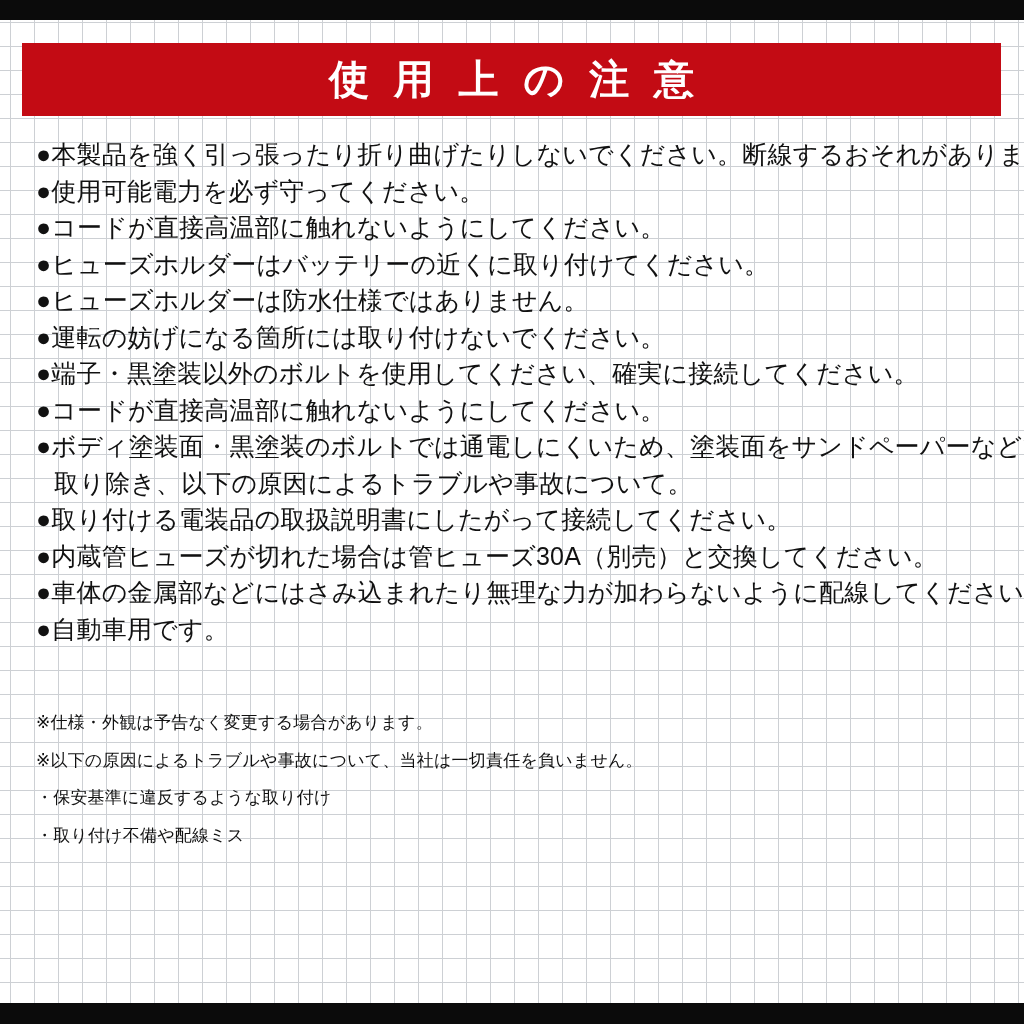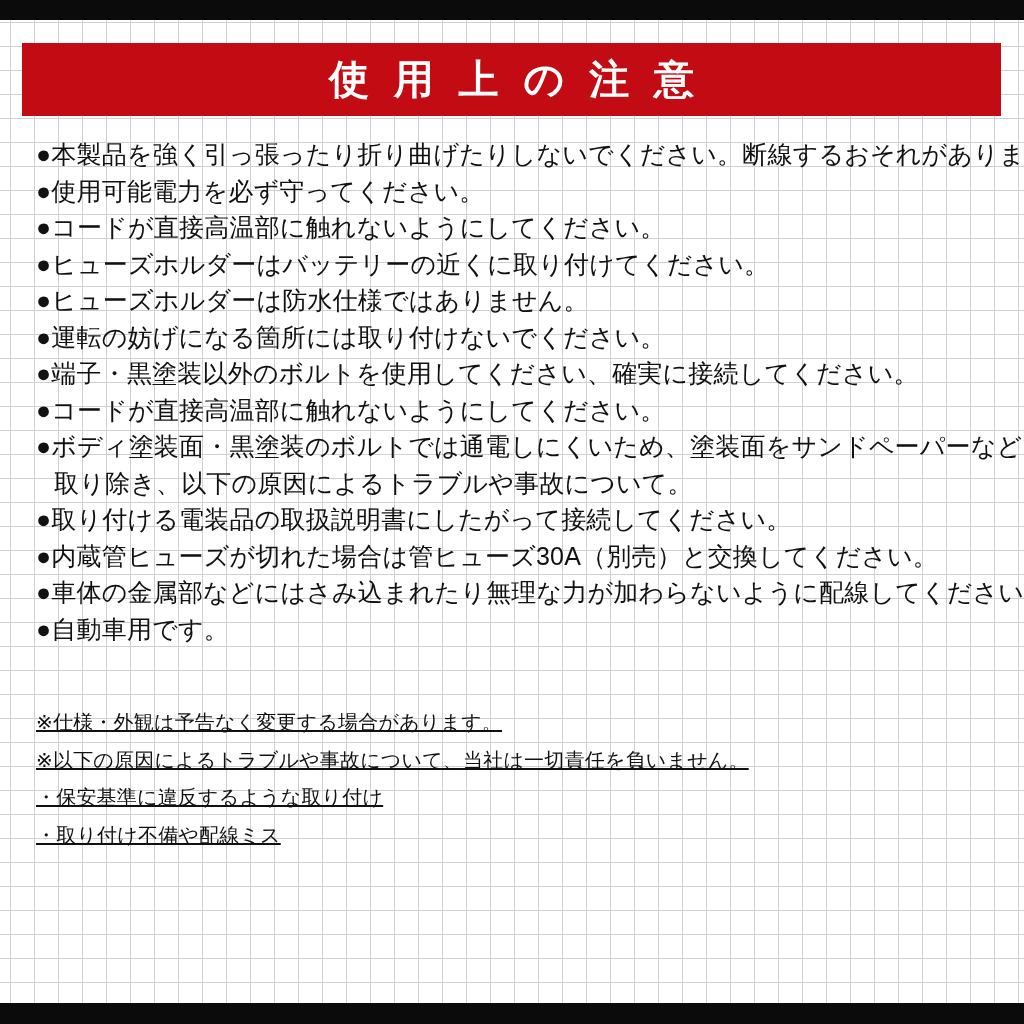"※仕様・外観は予告なく変更する場合があります。" .notes { font-size: 20px -> 17px; text-decoration: underline -> none }
